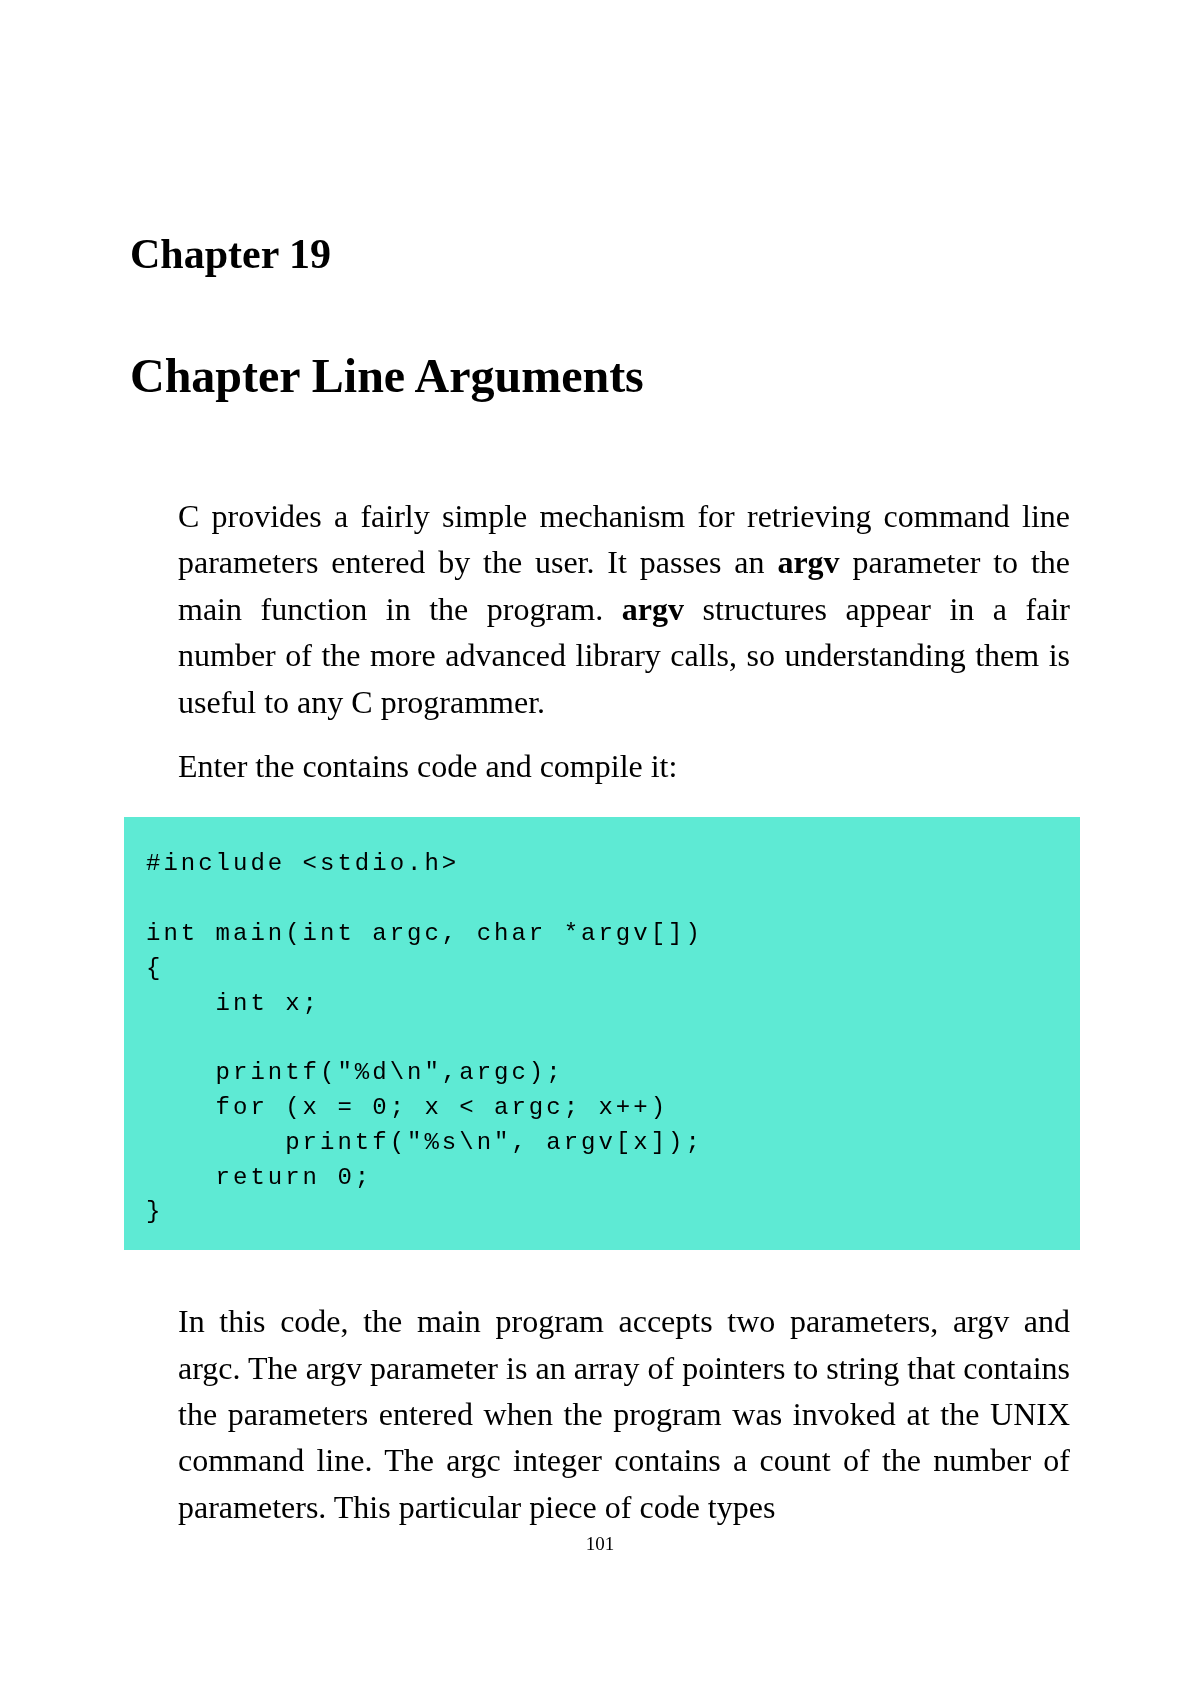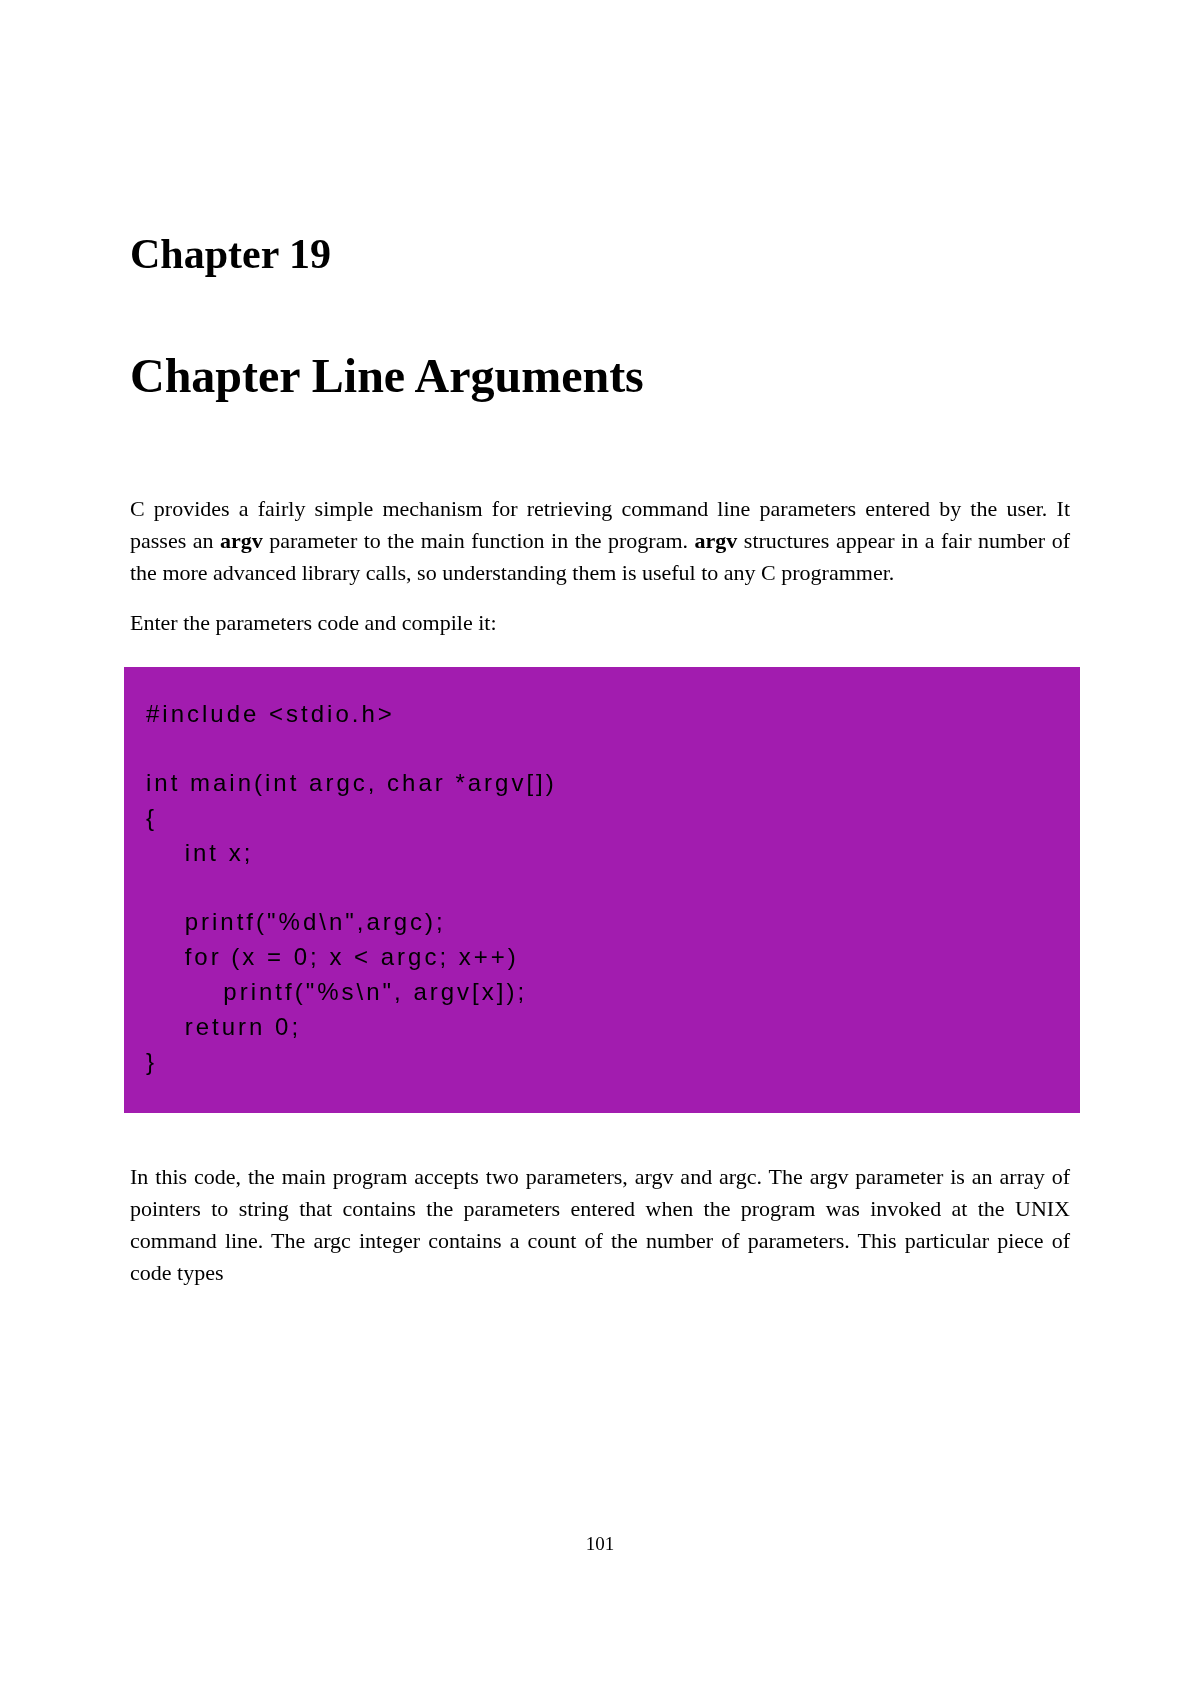"C provides a fairly simple" .body-text { font-size: 22px -> 32px; margin-left: none -> 48px }
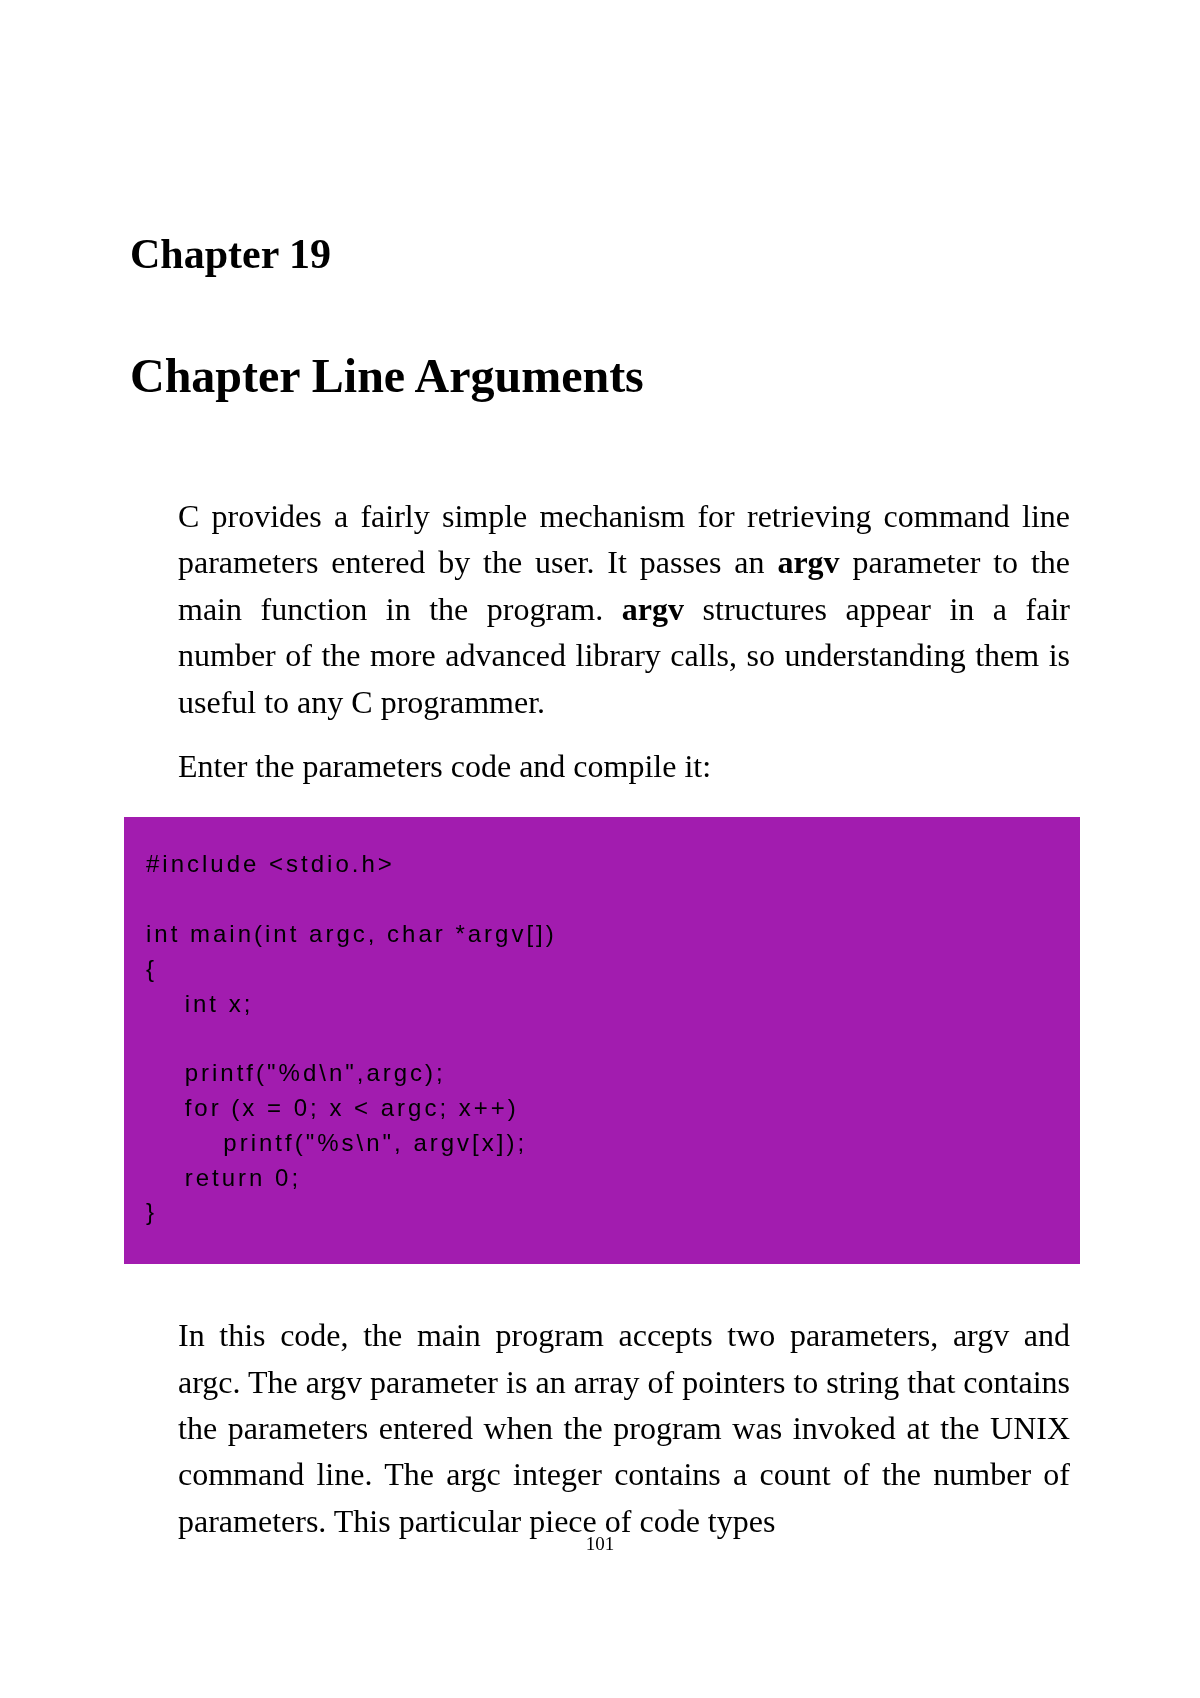"Enter the parameters code and" p.body-text { text: parameters -> contains }
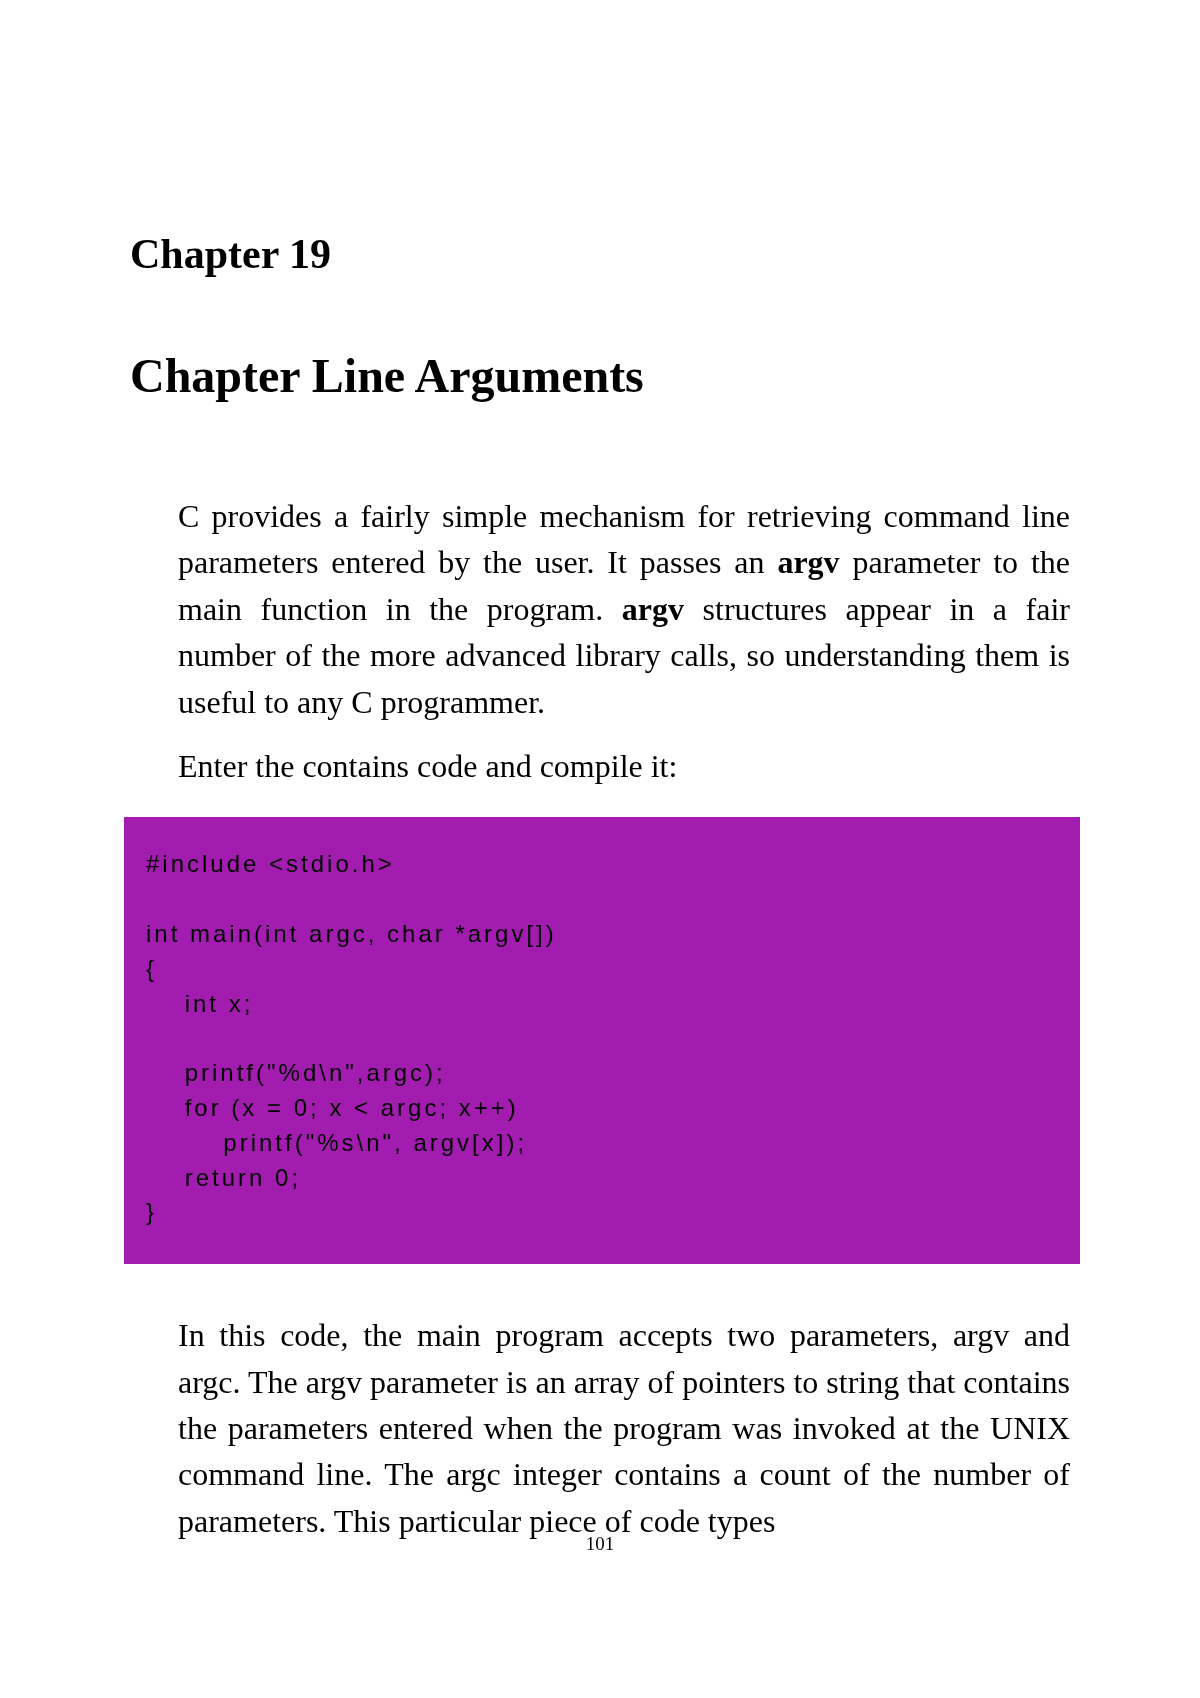"#include <stdio.h>" .code-block { background: #a21caf -> #5eead4; font-family: Liberation Sans, sans-serif -> Liberation Mono, monospace; padding: 30px 22px 34px 22px -> 30px 22px 20px 22px }
